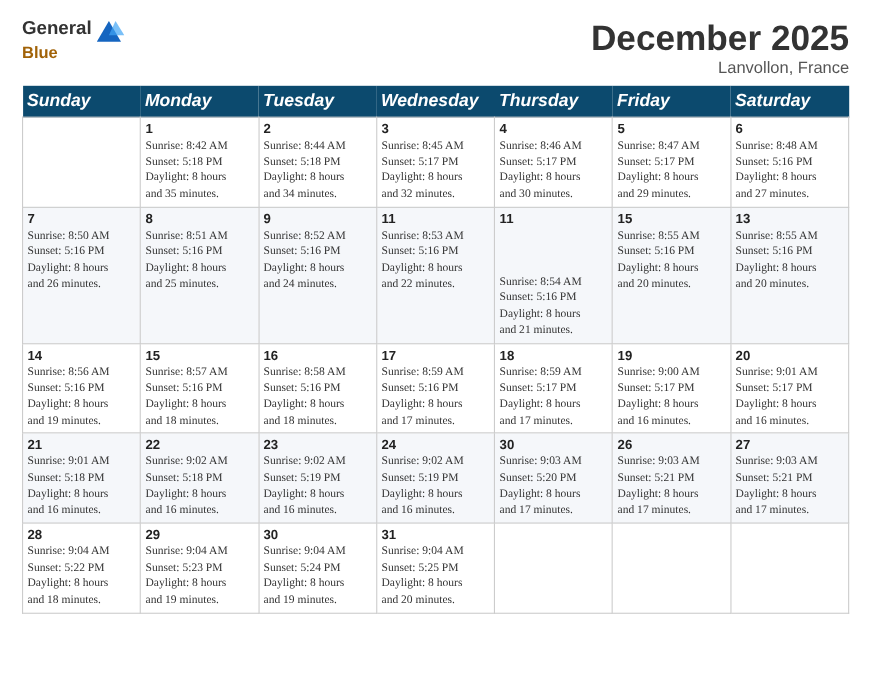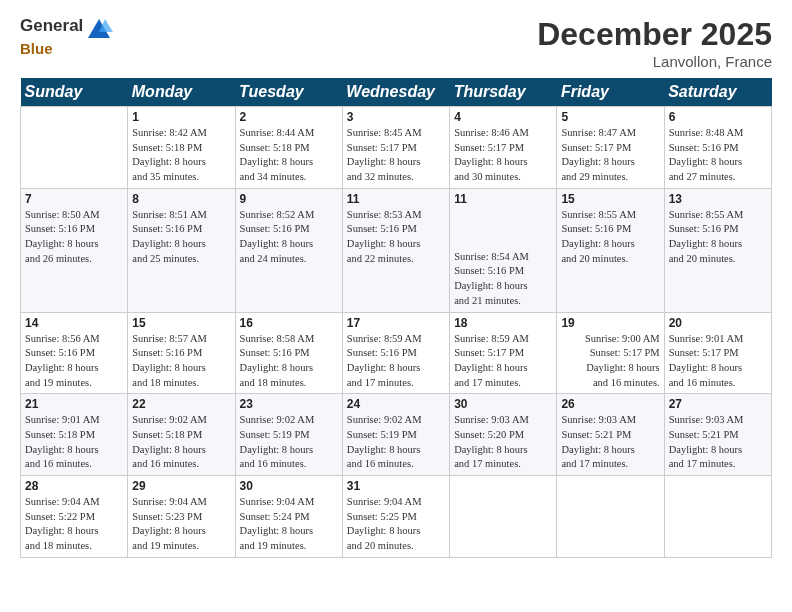"Sunrise: 9:00 AM" div.day-info { text-align: right -> none }
